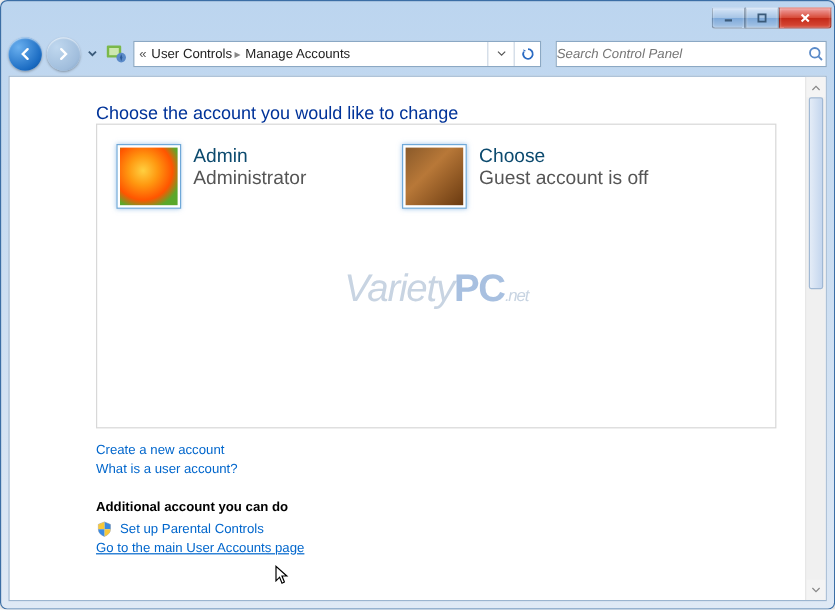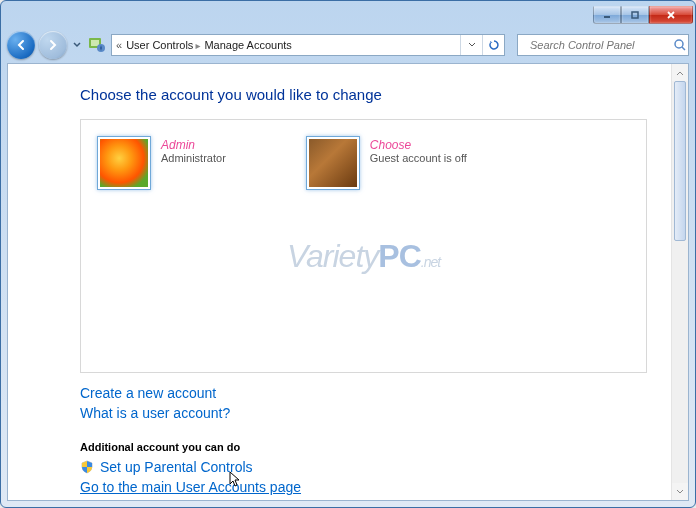"Search Control Panel" .searchbox { padding: 0 12px -> 0 0; width: 172px -> 226px }
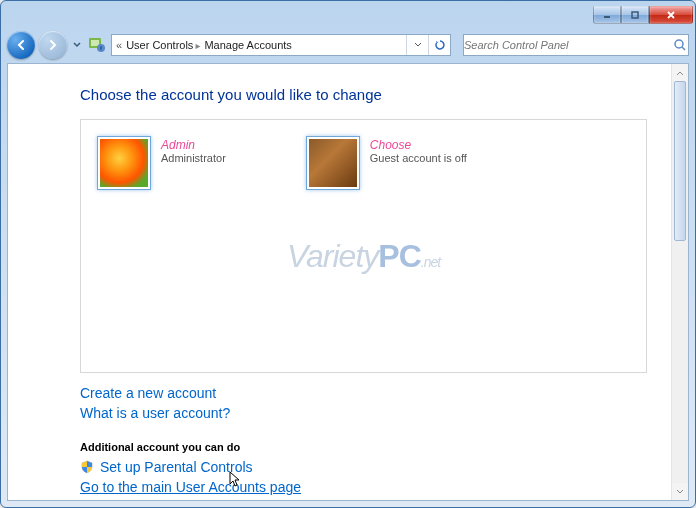"Choose the account you would" .page-heading { margin-bottom: 16px -> none }
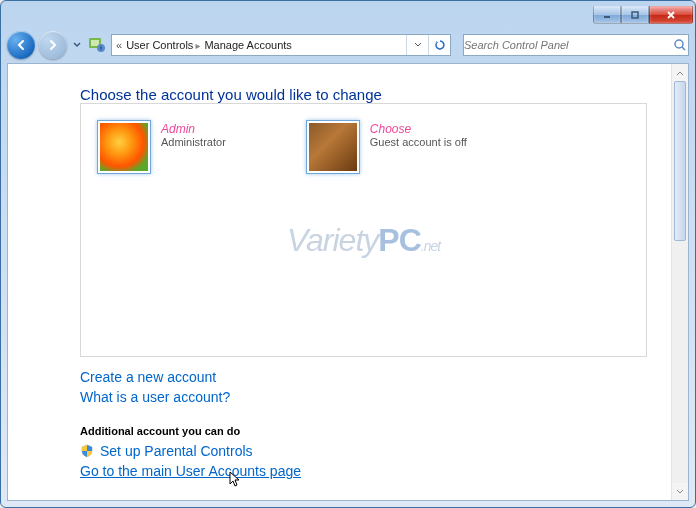"Admin" .acct-name { color: #ec4899 -> #0c4a6e; font-size: 12px -> 16px; font-style: italic -> none }
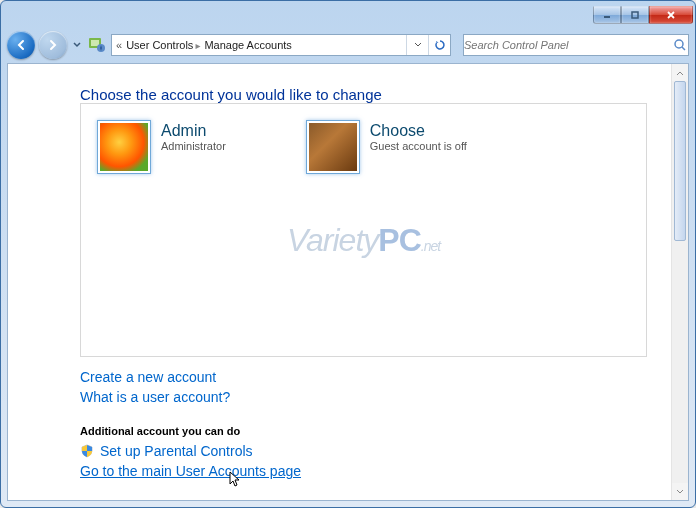"Administrator" .acct-sub { font-size: 11px -> 16px }
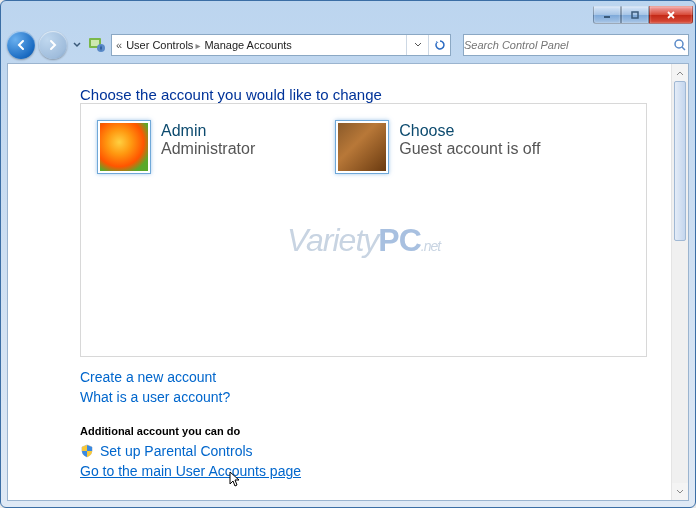"Create a new account" .link { font-size: 14px -> 11px }
